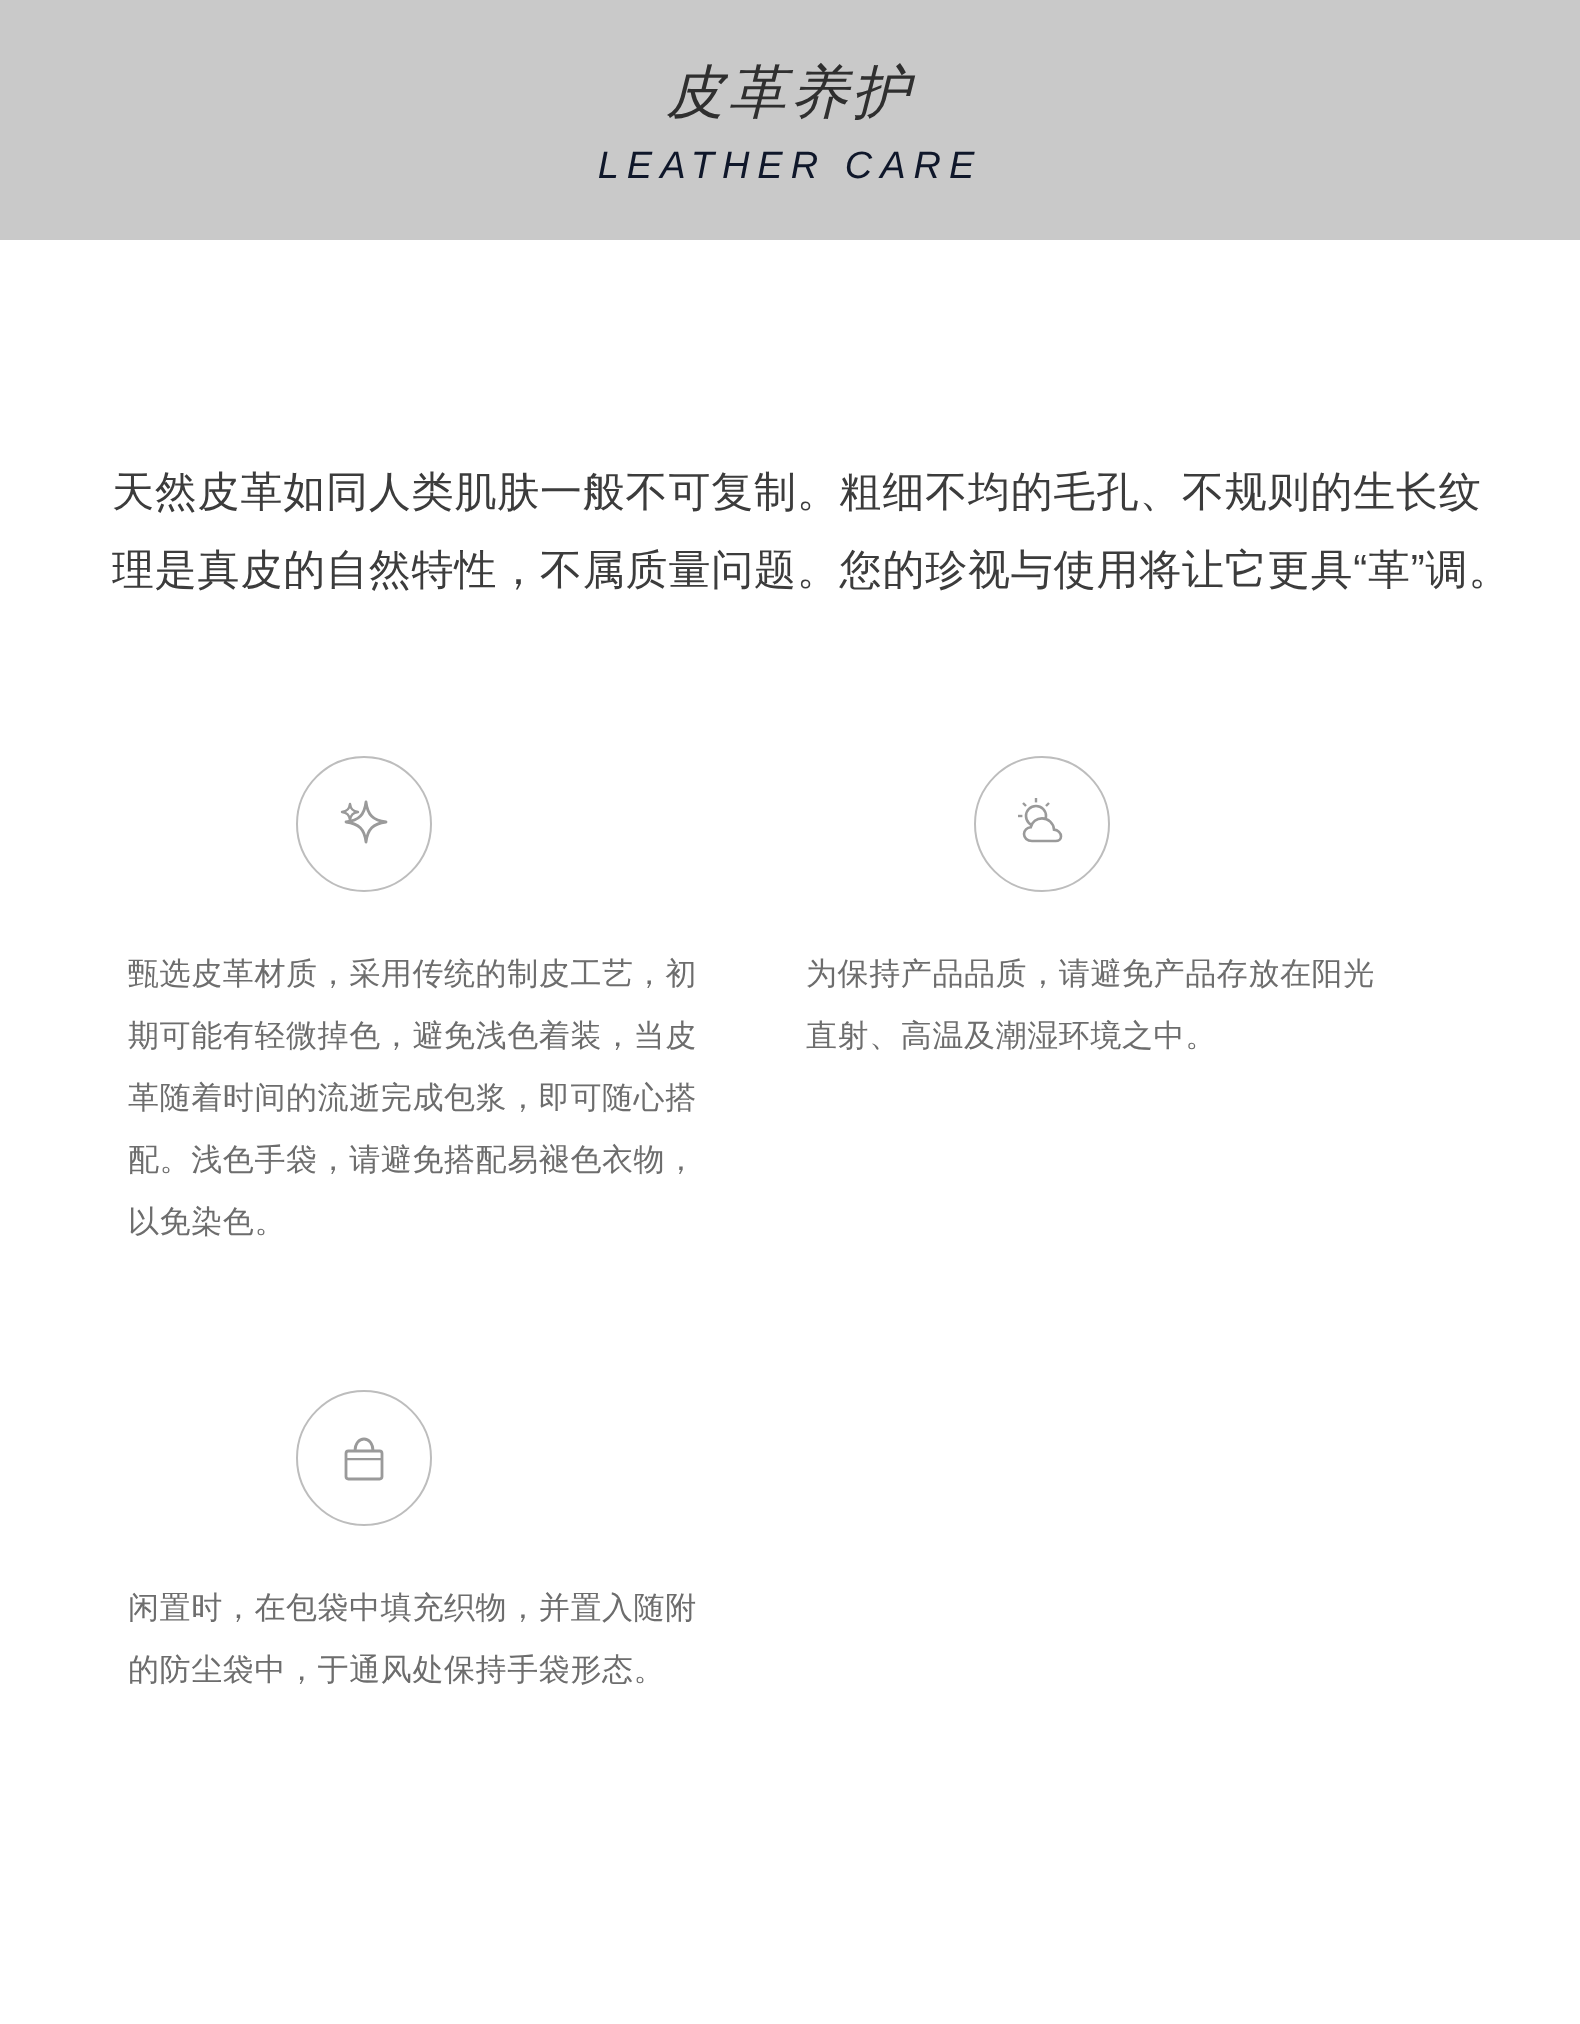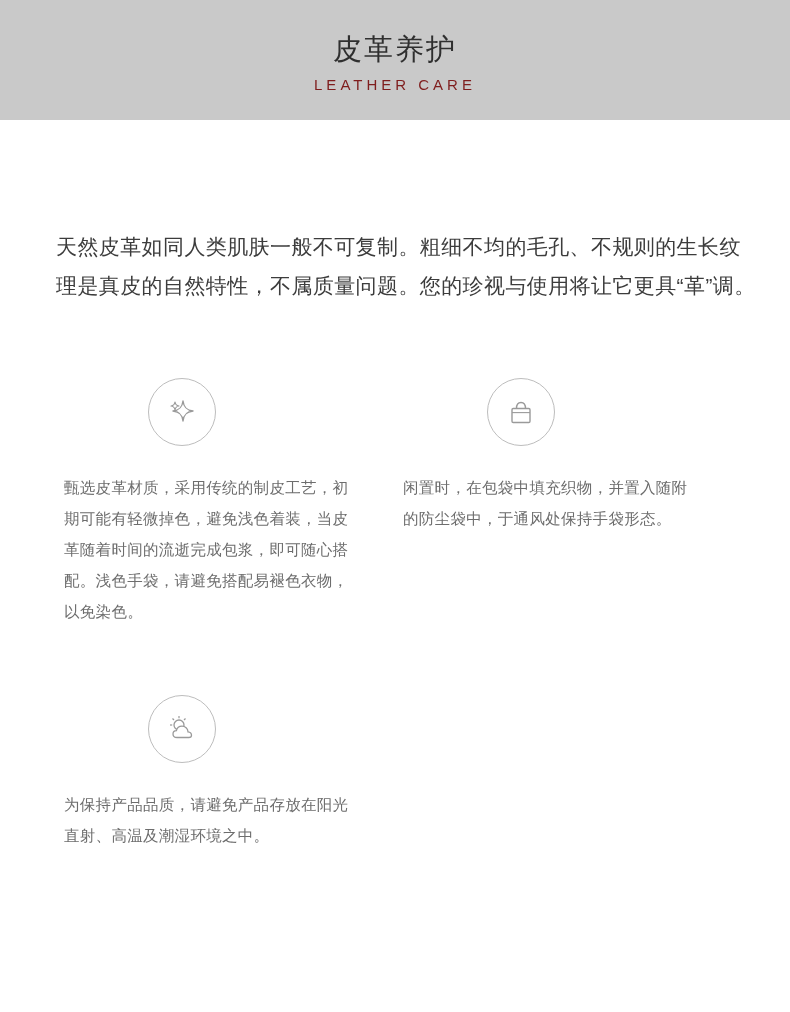"皮革养护" .header-band { font-style: none -> italic }
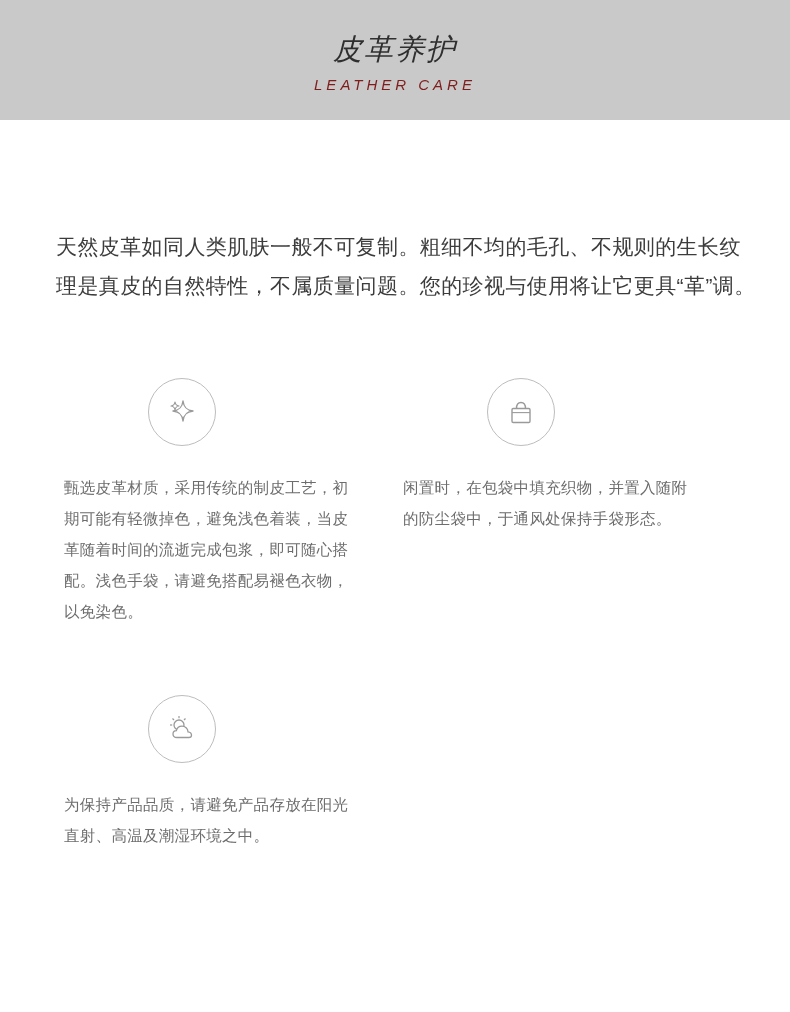"LEATHER CARE" .header-title-en { color: #7f1d1d -> #0f172a; font-size: 15px -> 19px }
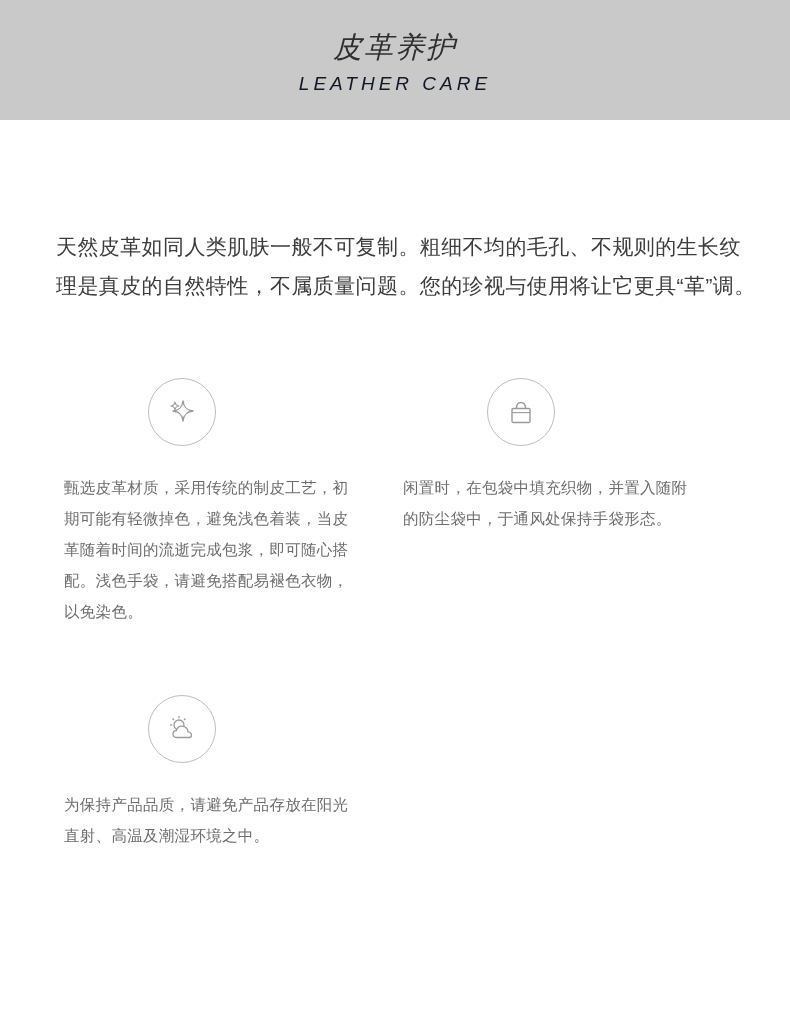"闲置时，在包袋中填充织物，并置入随附的防尘袋中，于通风处保持手袋形态。" div.care-cell { order: before "为保持产品品质，请避免产品存放在阳光直射、高温及潮湿环境之中。" -> after "为保持产品品质，请避免产品存放在阳光直射、高温及潮湿环境之中。" }
